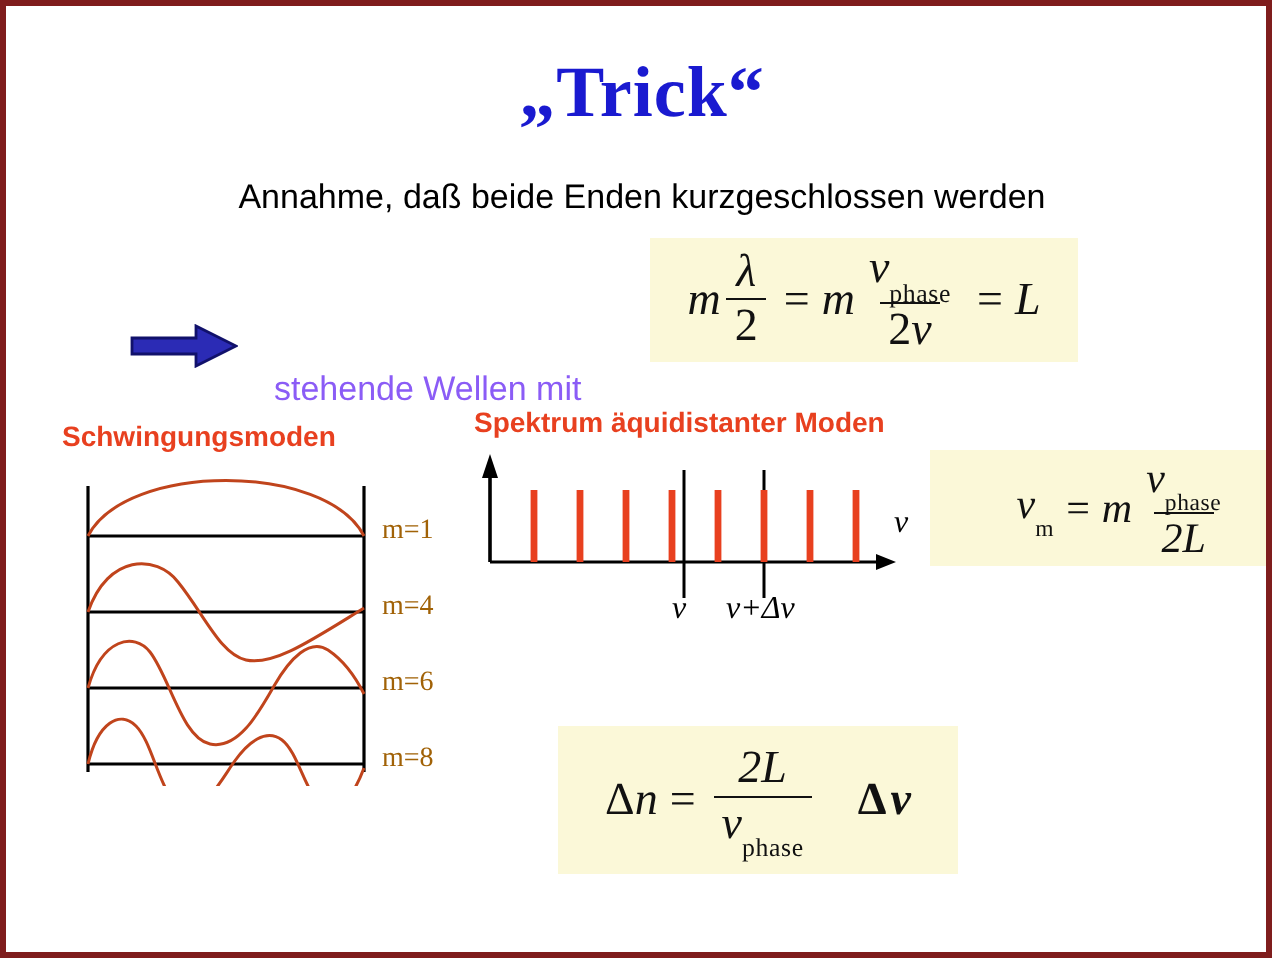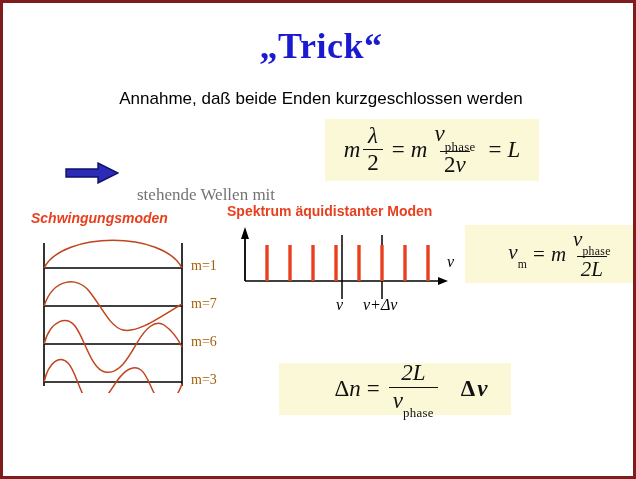"stehende Wellen mit" #standing-waves-label { color: #737373 -> #8b5cf6; font-family: Liberation Serif, serif -> Liberation Sans, sans-serif }
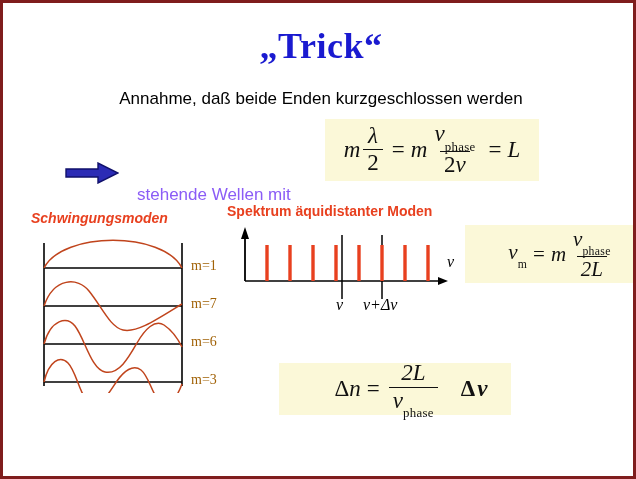"Schwingungsmoden" #heading-modes { font-style: italic -> none }
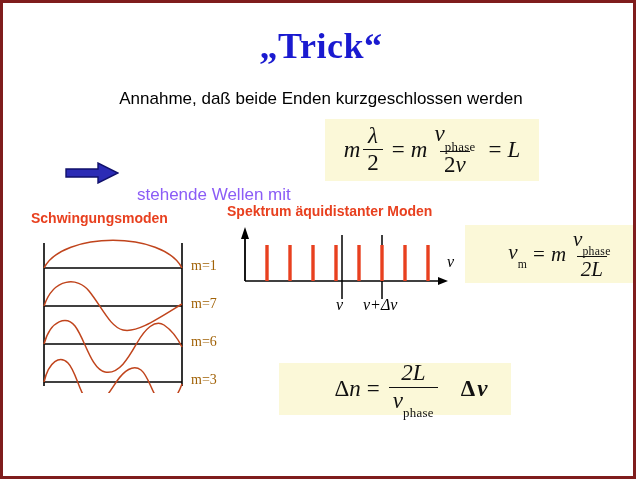"Spektrum äquidistanter Moden" #heading-spectrum { left: 224px -> 234px }
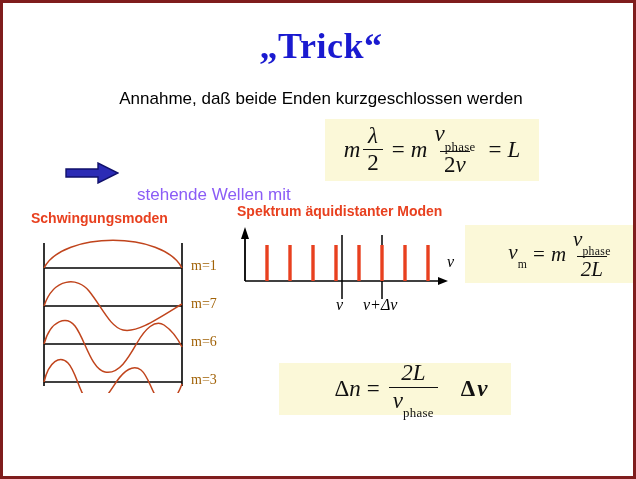"m=7" div.mode-label { text: 7 -> 4 }
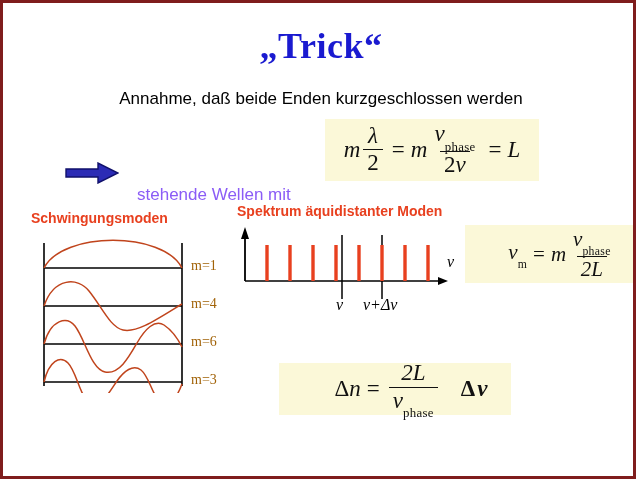"m=3" div.mode-label { text: 3 -> 8 }
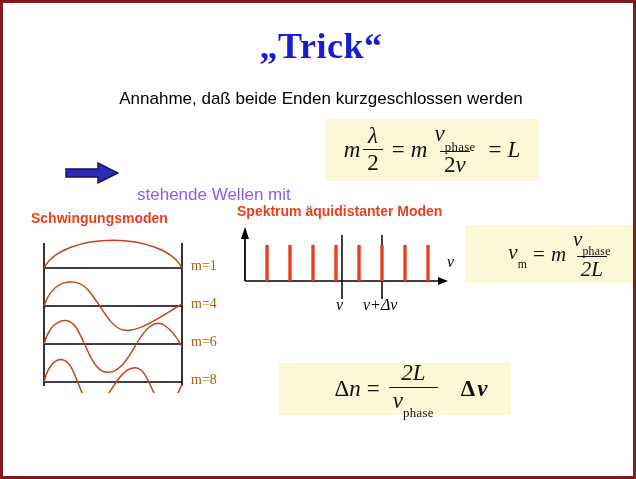"Δn" #formula-box-3 { height: 52px -> 74px; padding-left: 32px -> none }
